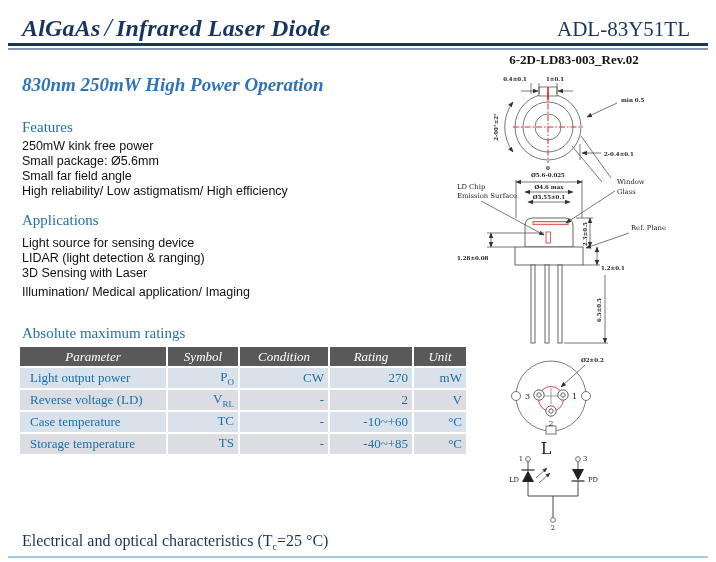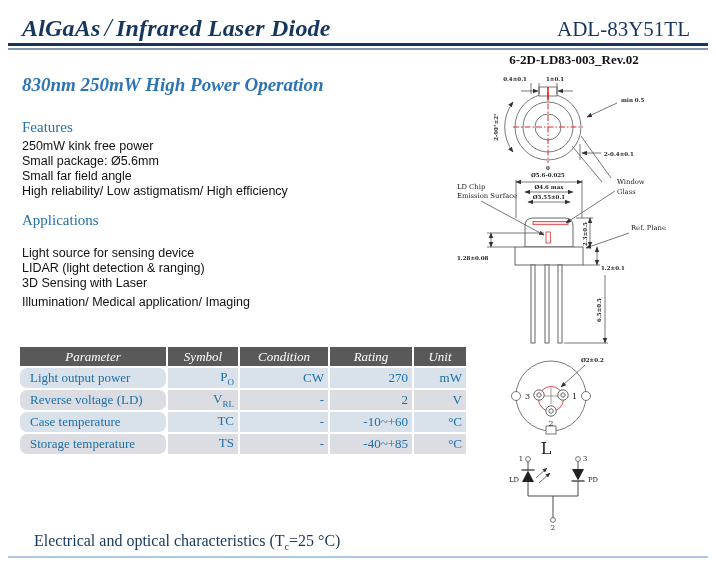"Light source for sensing device" div.body-list { top: 246px -> 236px }
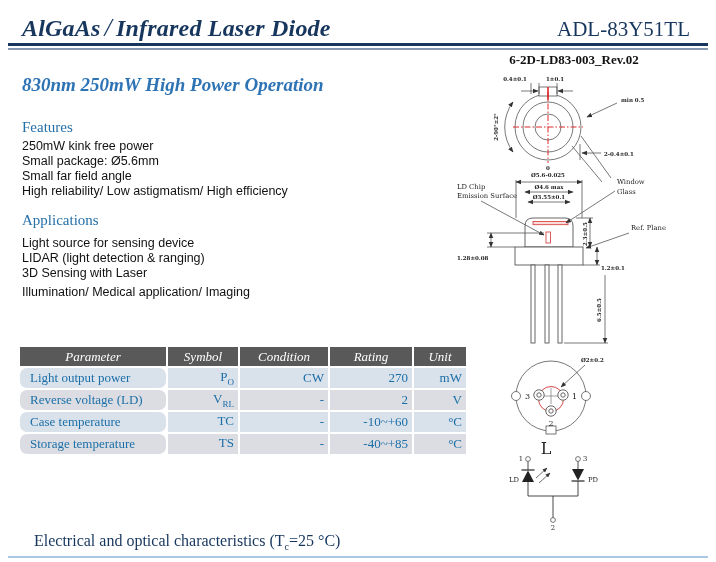"Absolute maximum ratings" div.sec-head { html: none -> <div>Absolute maximum ratings</div> }
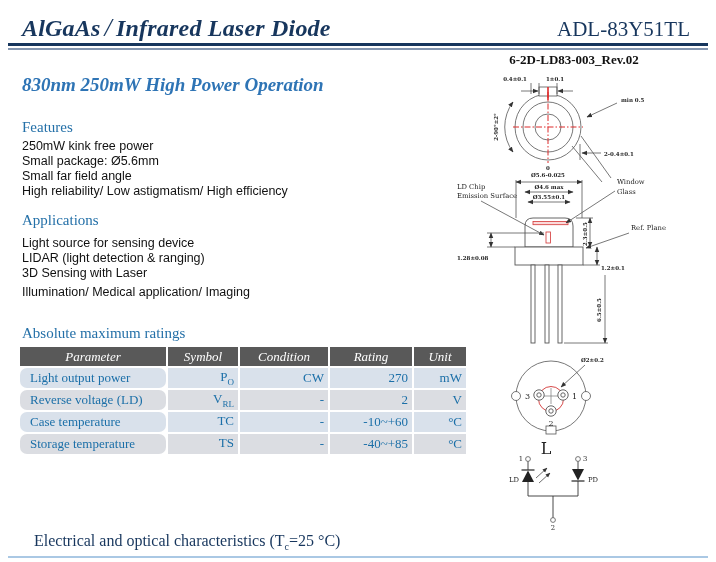"Light output power" .ratings-table td.param { border-radius: 7px -> none }
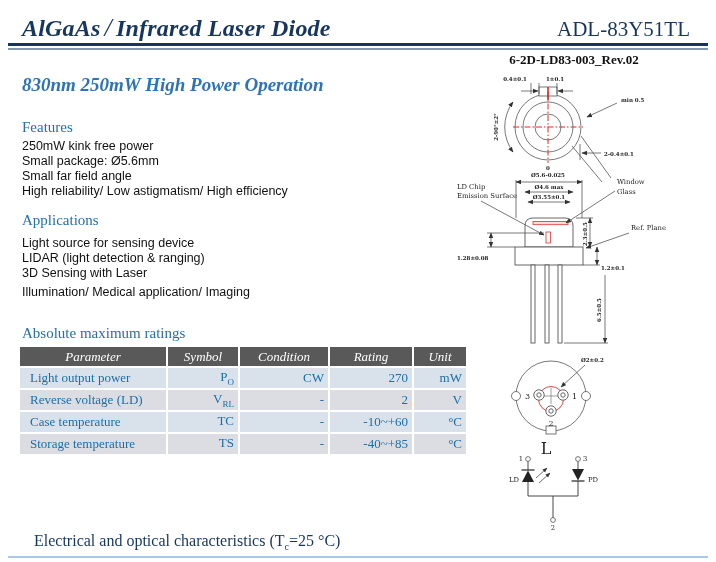"Electrical and optical characteristics" .bottom-head { left: 34px -> 22px }
